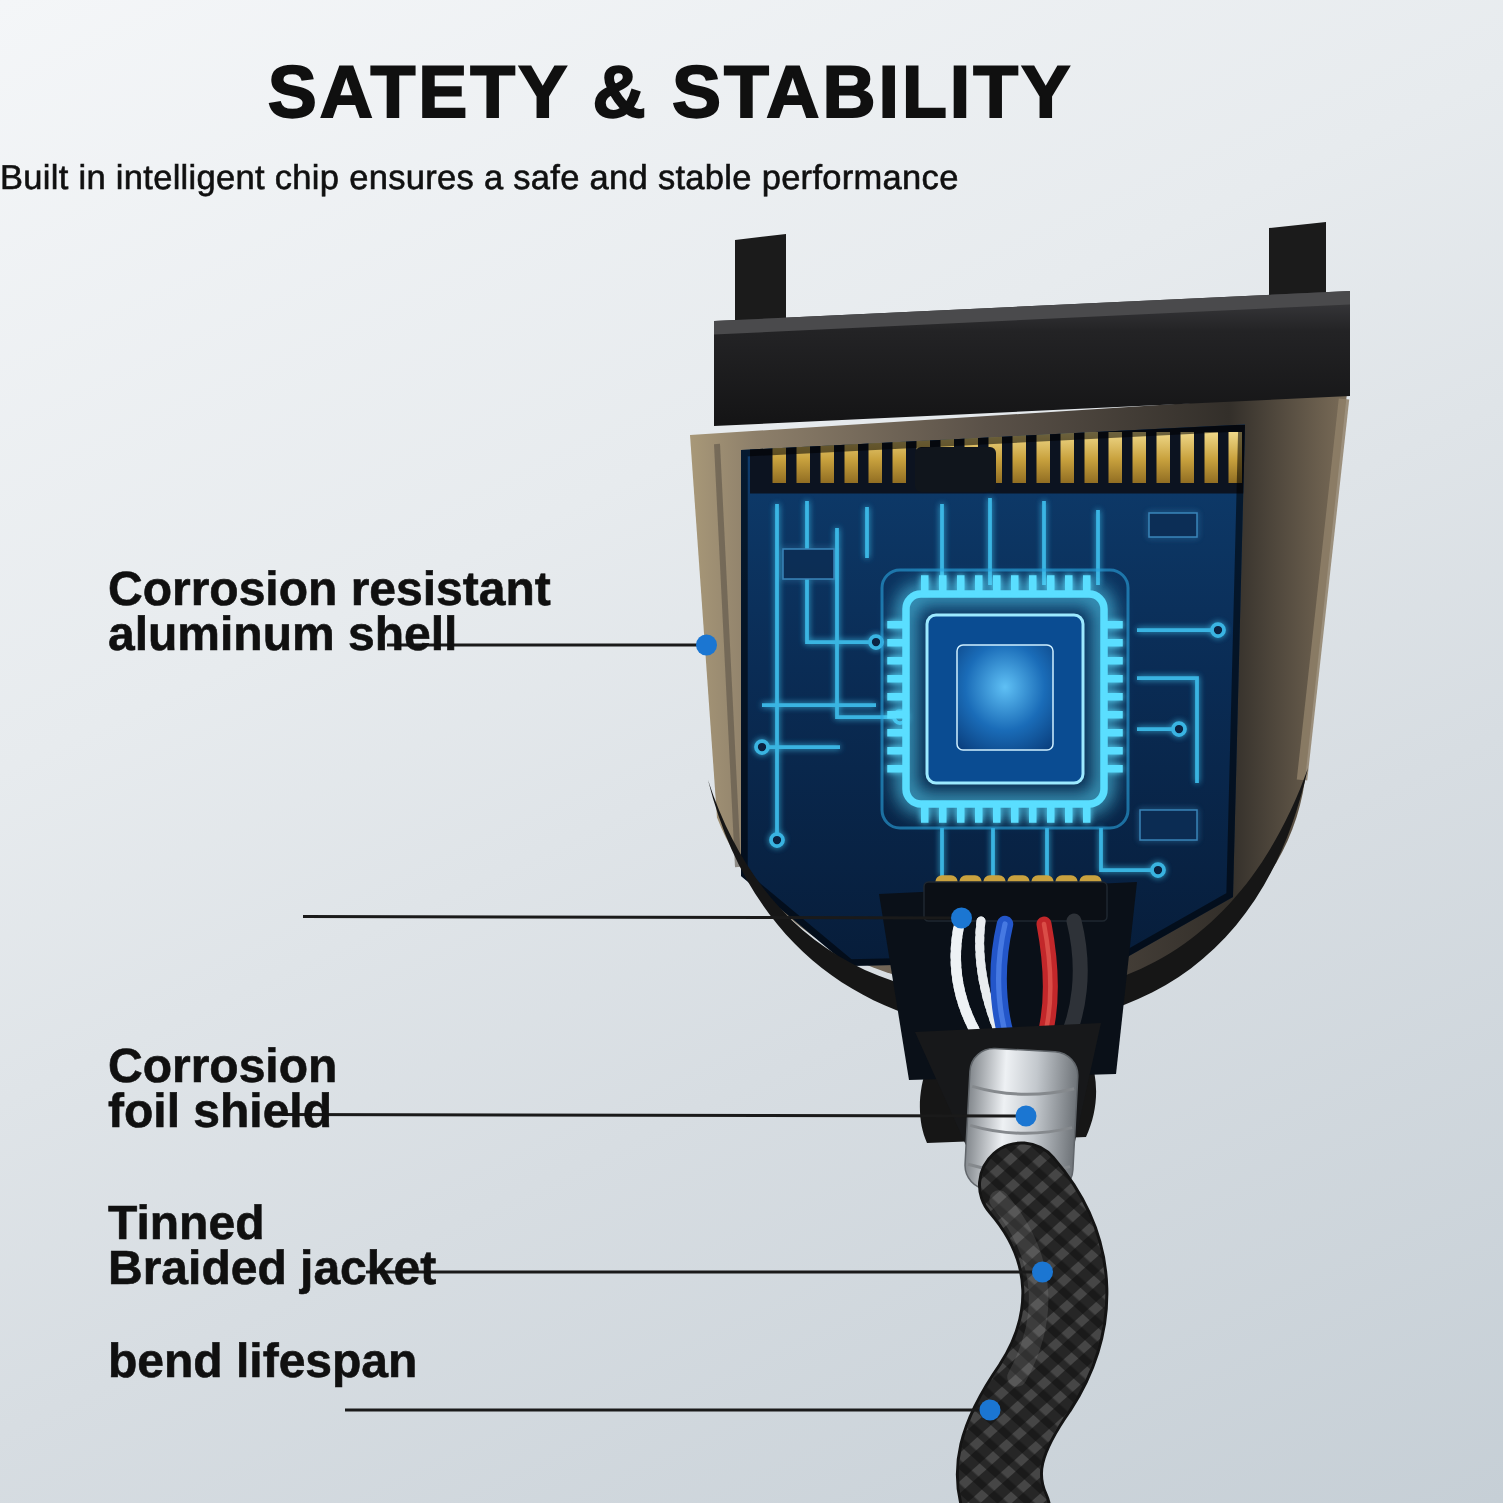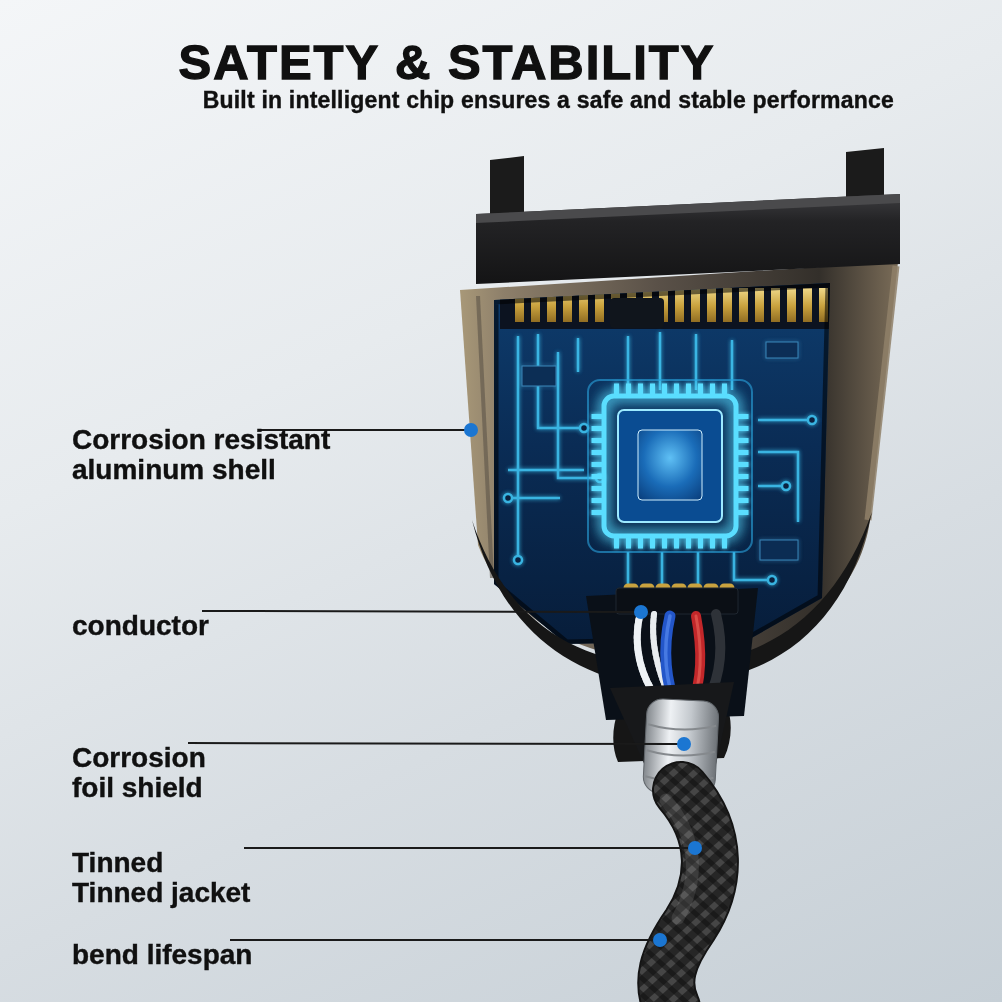"Built in intelligent chip ensures" .subheadline { font-weight: bold -> normal; text-align: right -> left; top: 87px -> 105px }
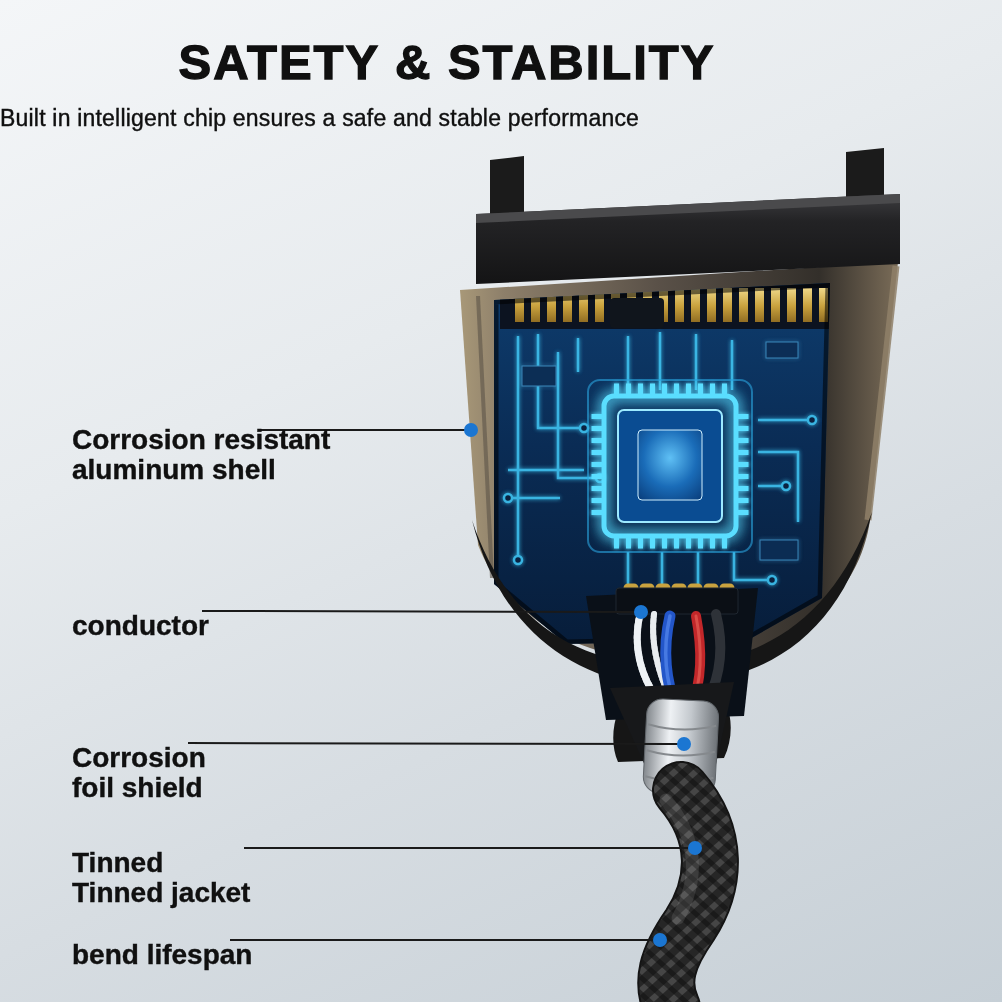"Corrosion resistant" .callout { font-size: 28px -> 32px; margin-top: 48px -> none }
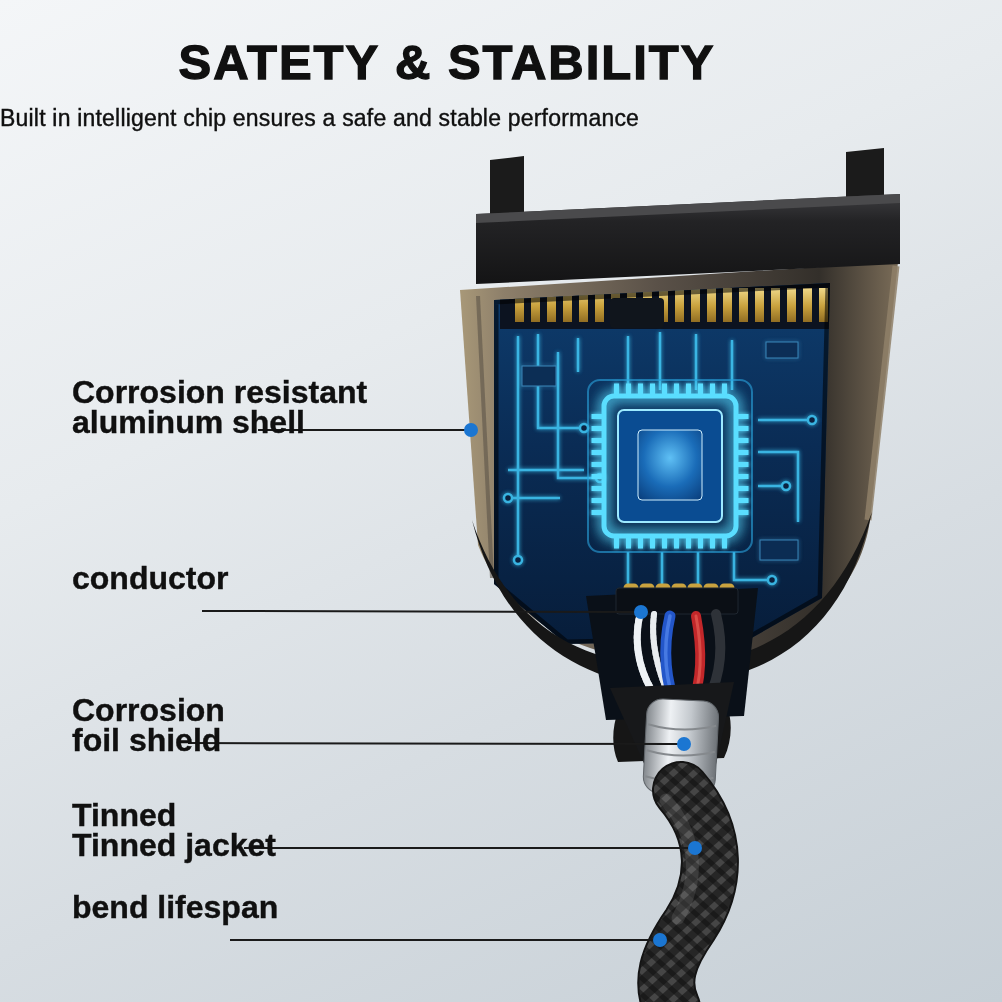"conductor" div { html: <div>conductor</div> -> none }
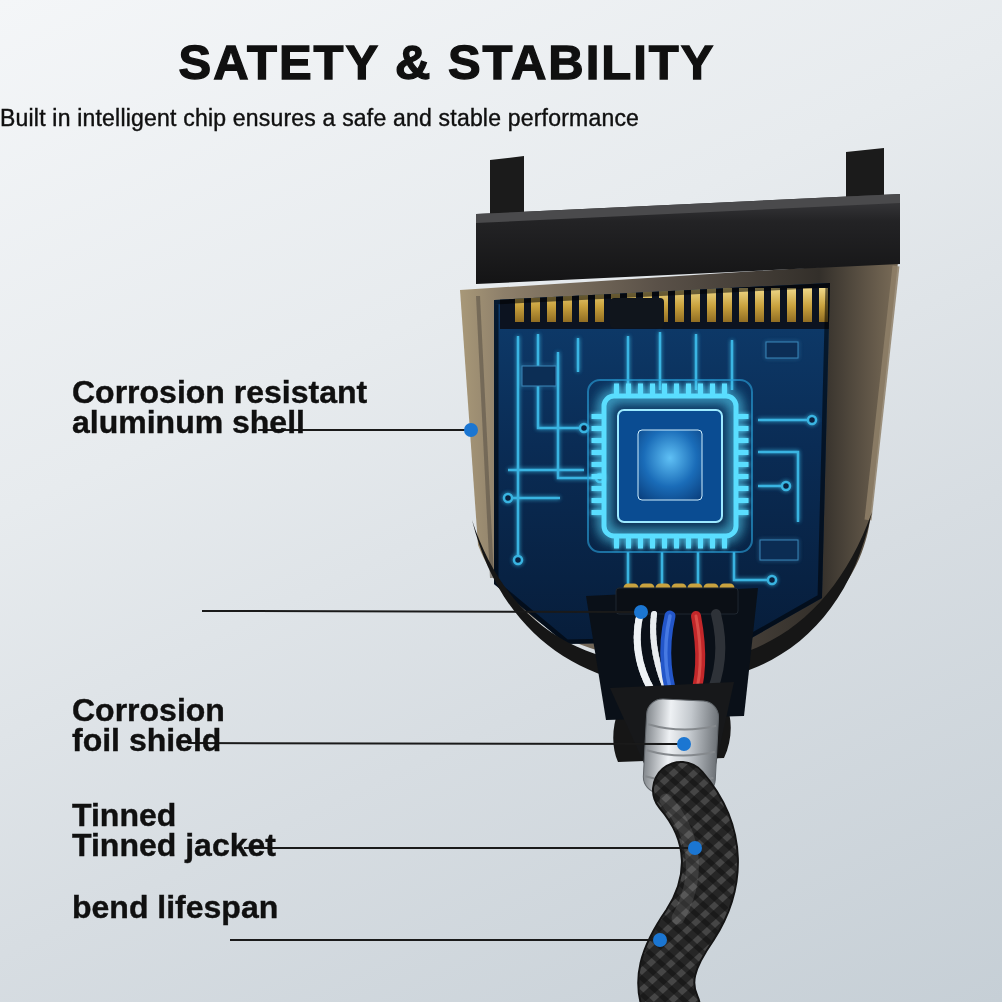"Tinned jacket" div { text: Tinned -> Braided }
